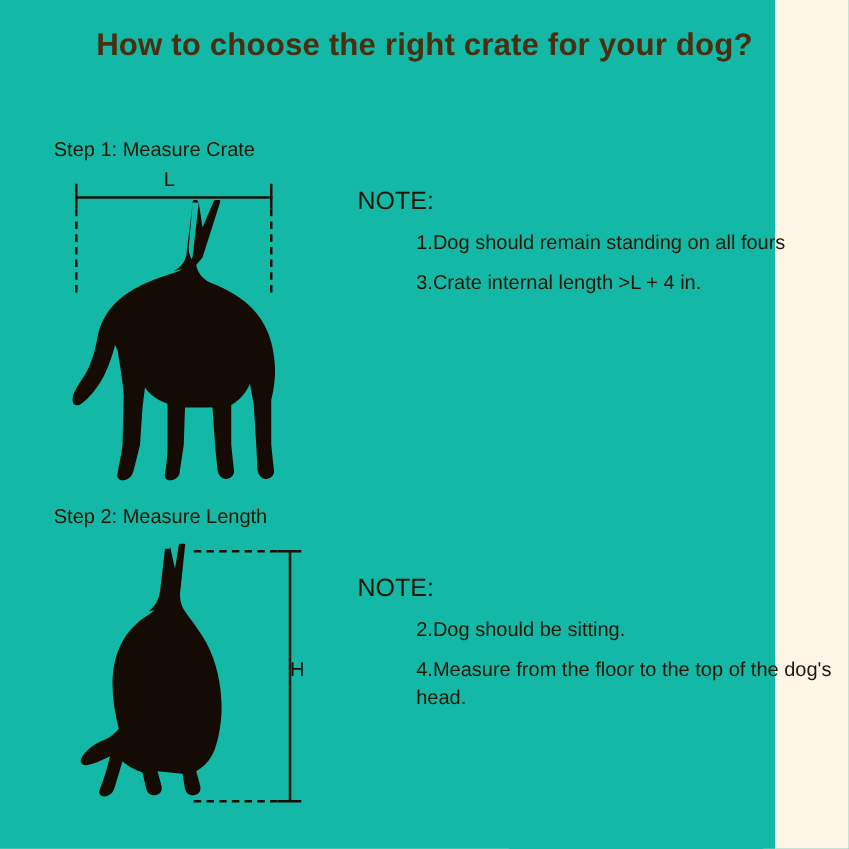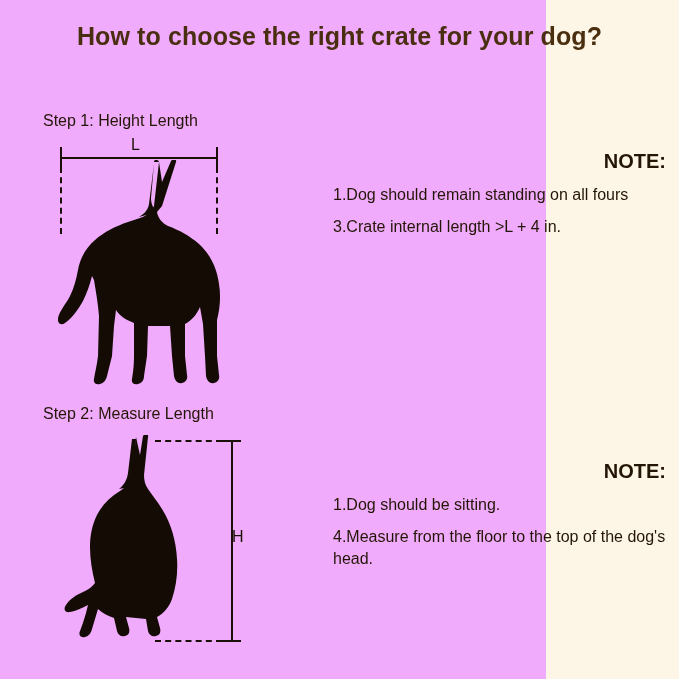"How to choose the right" .page { background: #f0abfc -> #14b8a6; width: 546px -> 620px }
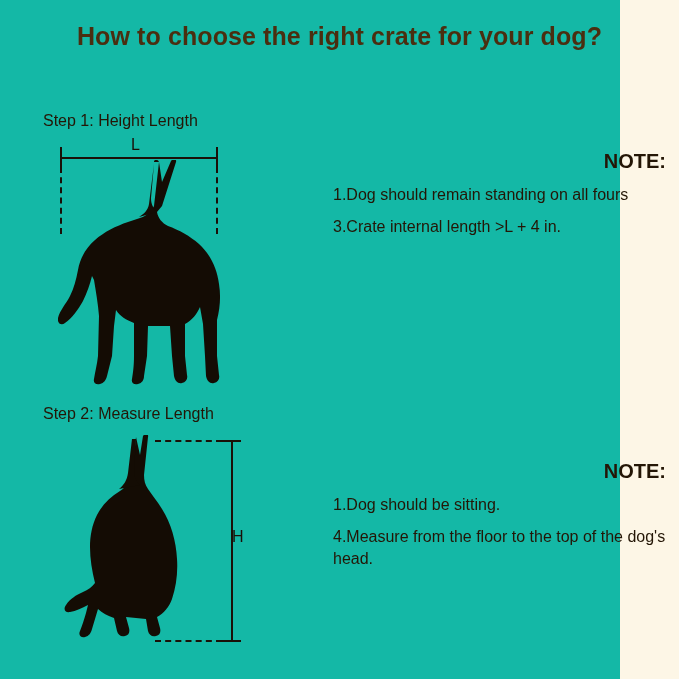"Step 1: Height Length" div.step-label { text: Height Length -> Measure Crate }
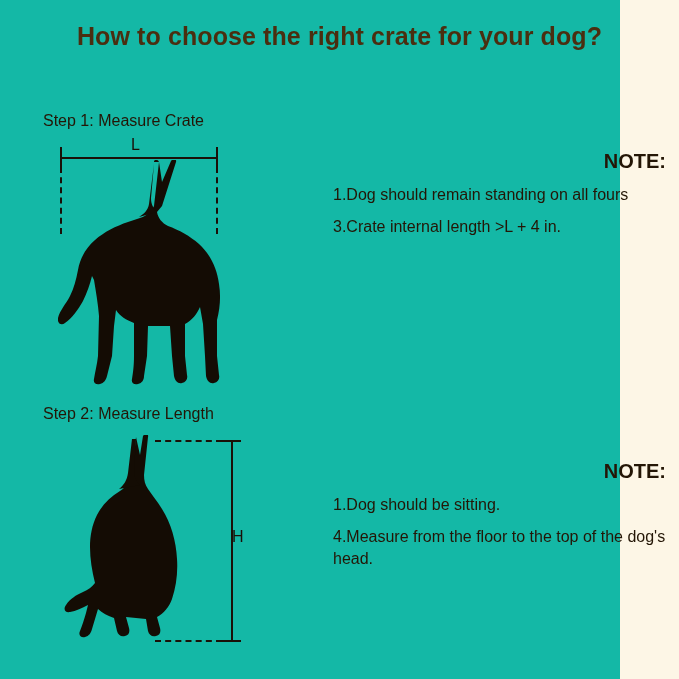"NOTE:" .note-head { font-weight: bold -> normal; text-align: right -> none }
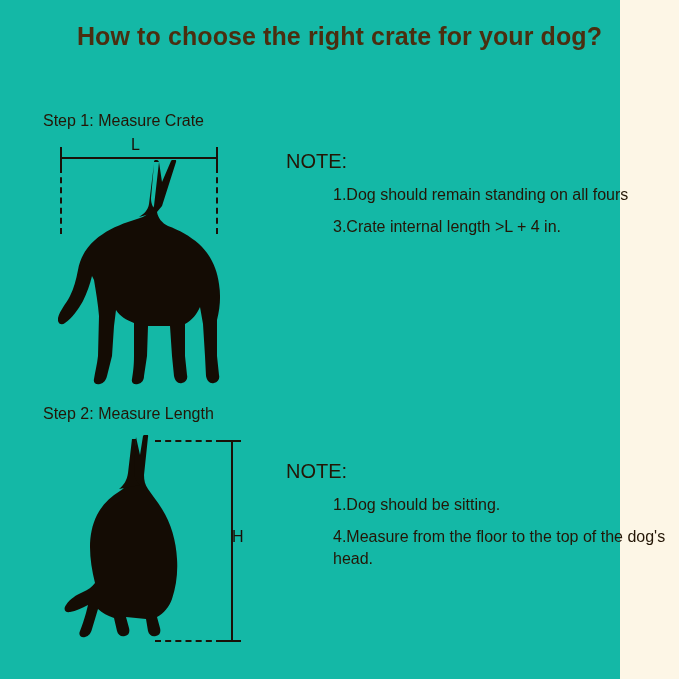"1.Dog should be sitting." div.note-line { text: 1.Dog -> 2.Dog }
